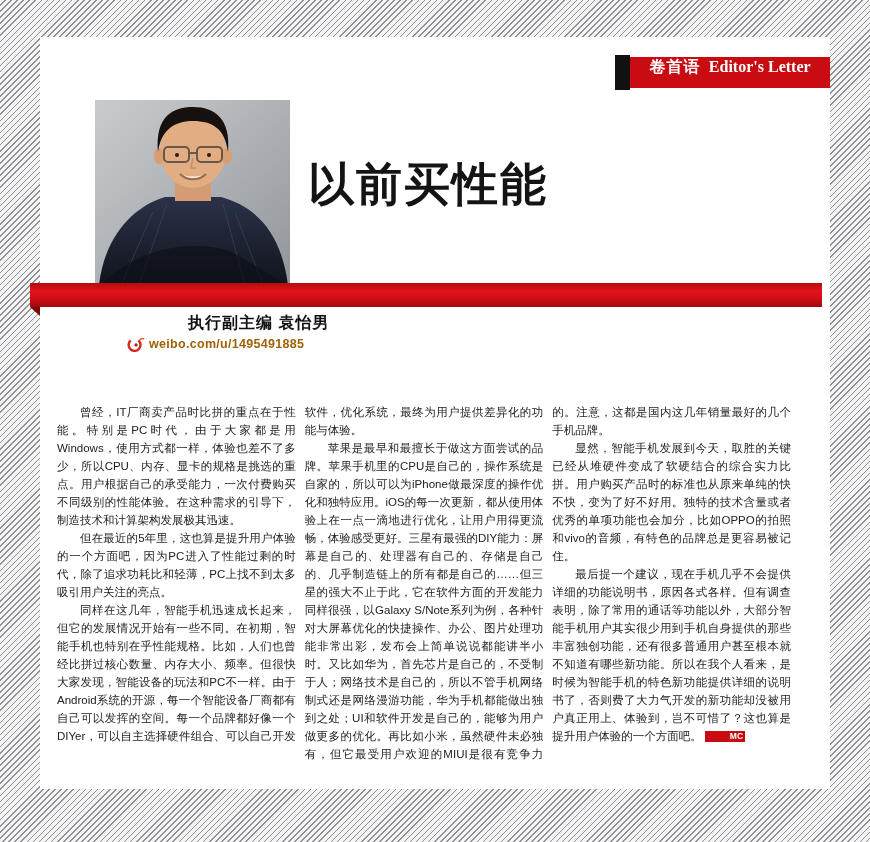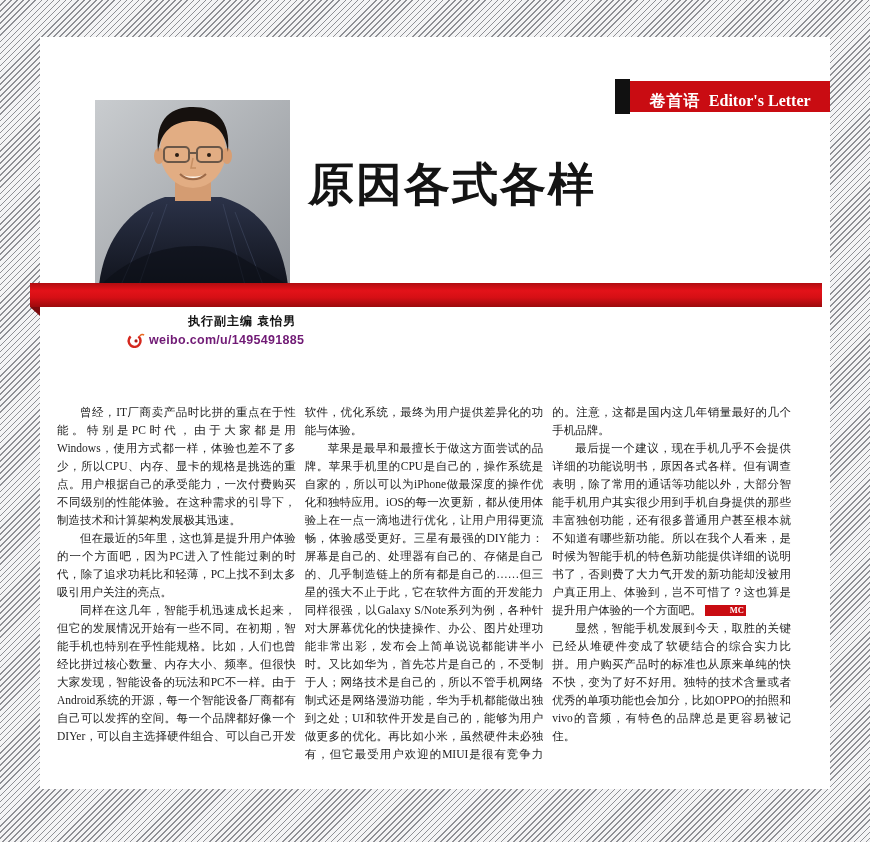"卷首语 Editor's Letter" .header-badge { align-items: flex-end -> flex-start; margin-top: 24px -> none }
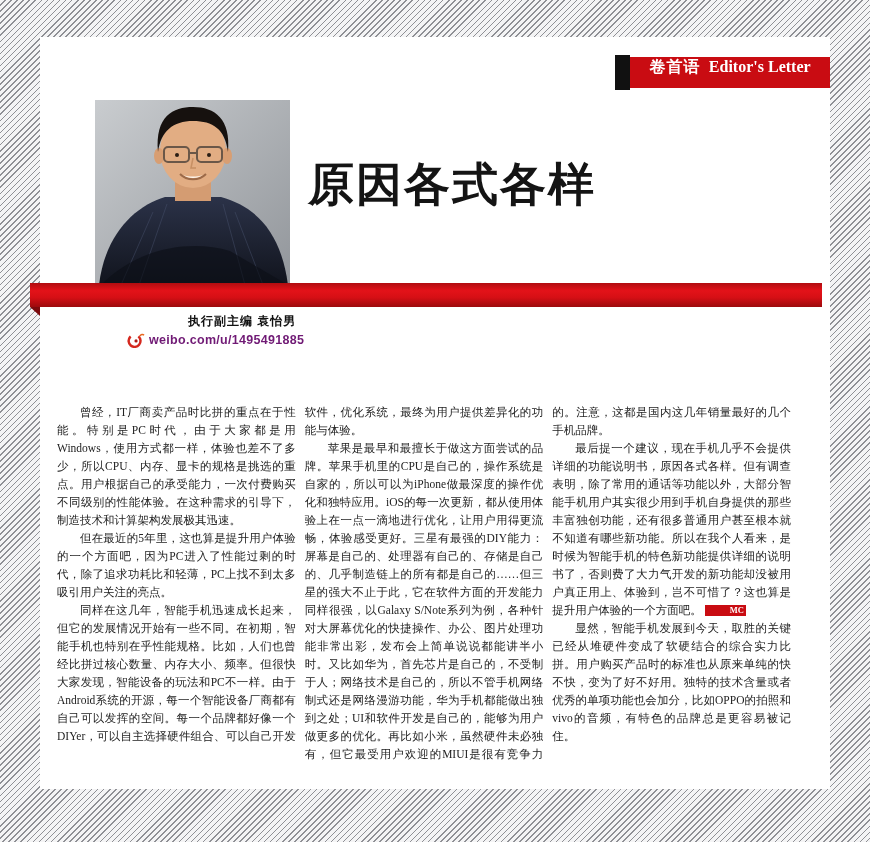"原因各式各样" div { text: 原因各式各样 -> 以前买性能 }
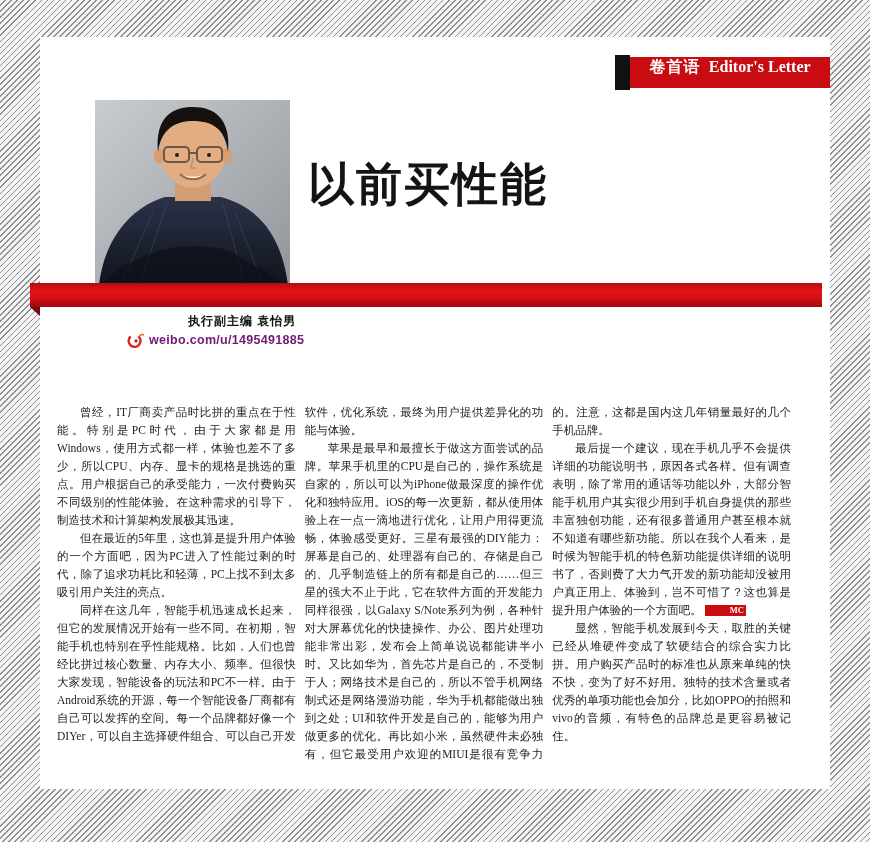"执行副主编 袁怡男" .editor-byline { font-size: 12px -> 16px }
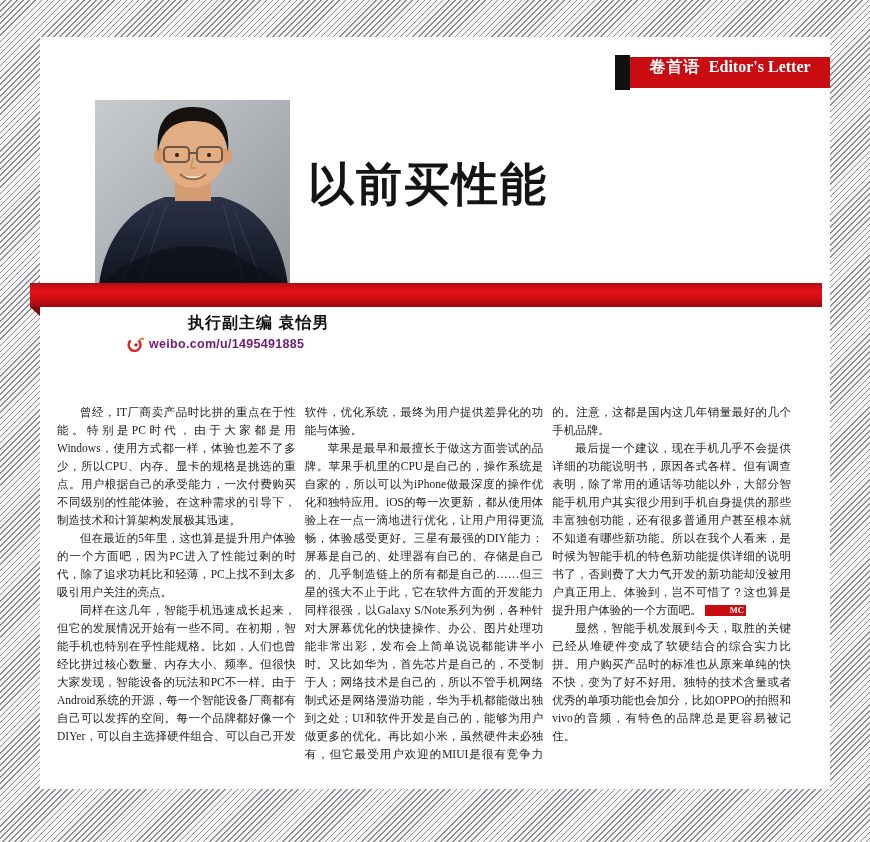"weibo.com/u/1495491885" .weibo-url { color: #701a75 -> #a16207 }
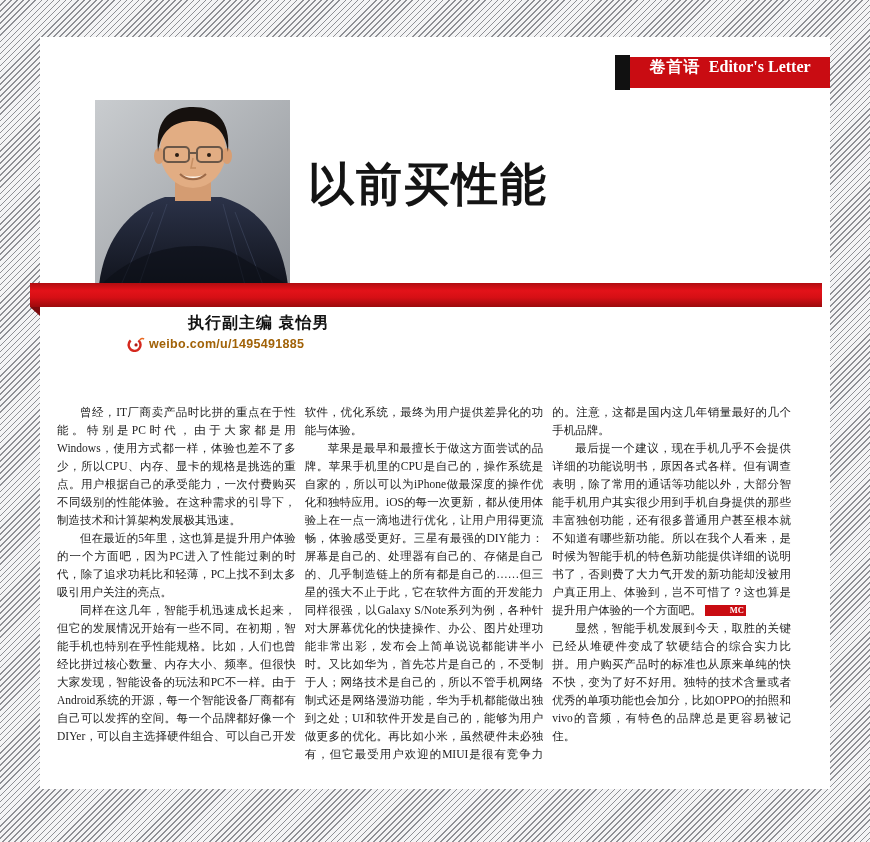"曾经，IT厂商卖产品时比拼的重点在于性能。特别是PC时代，由于大家都是用Wind" .article { font-family: Liberation Serif, serif -> none }
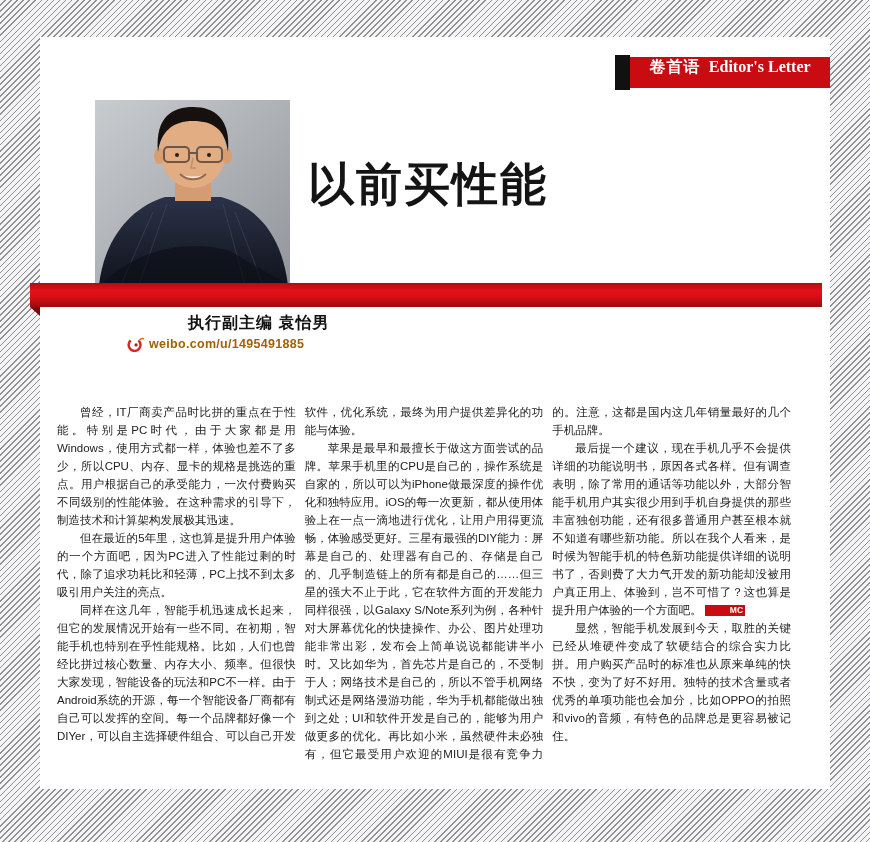"最后提一个建议，现在手机几乎不会提供详细的功能说明书，原因各式各样。但有调查表明" p { order: before "显然，智能手机发展到今天，取胜的关键已经从堆硬件变成了软硬结合的综合实力比拼。用" -> after "显然，智能手机发展到今天，取胜的关键已经从堆硬件变成了软硬结合的综合实力比拼。用" }
